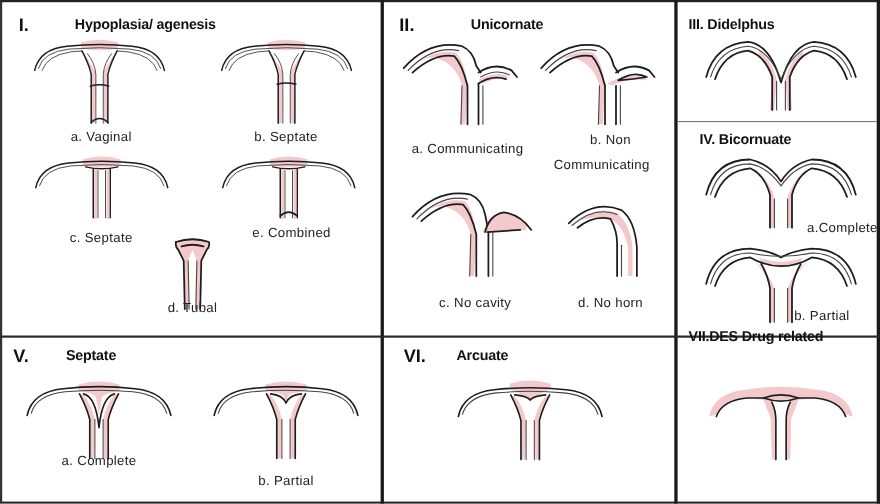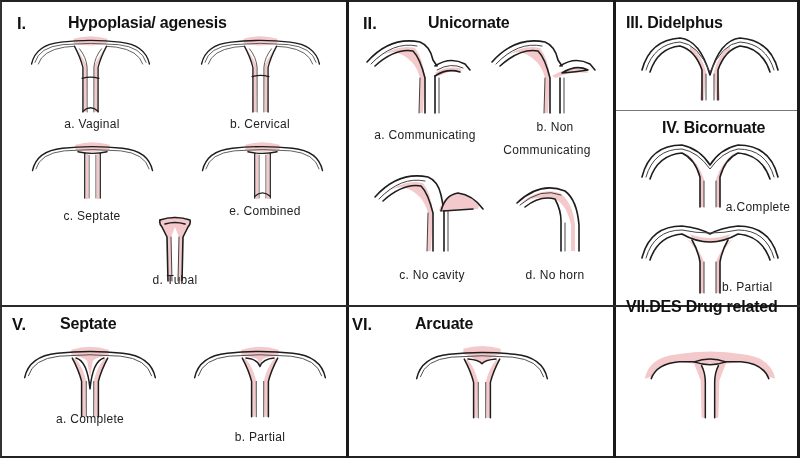"Hypoplasia/ agenesis" .heading { font-size: 16px -> 13px }
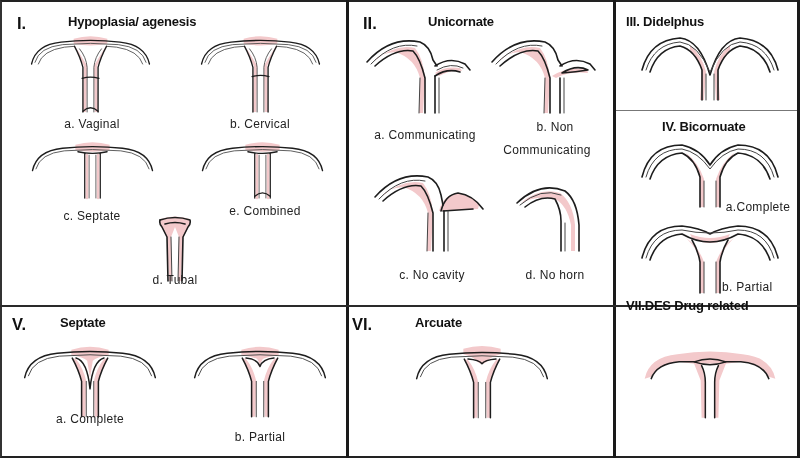"b. Cervical" span.cap { text: Cervical -> Septate }
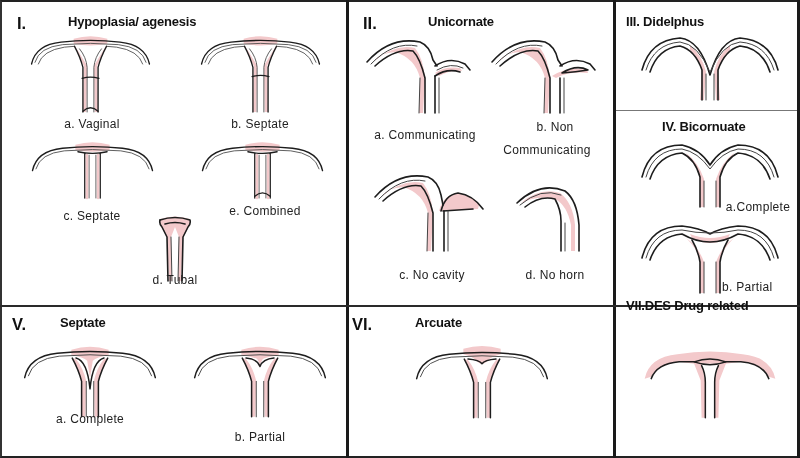"IV. Bicornuate" span.heading { left: 662px -> 636px }
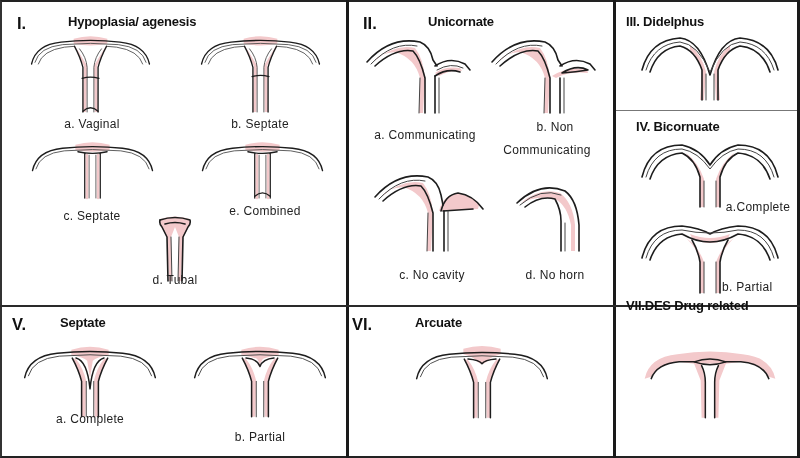"a.Complete" span.cap { text-align: center -> right }
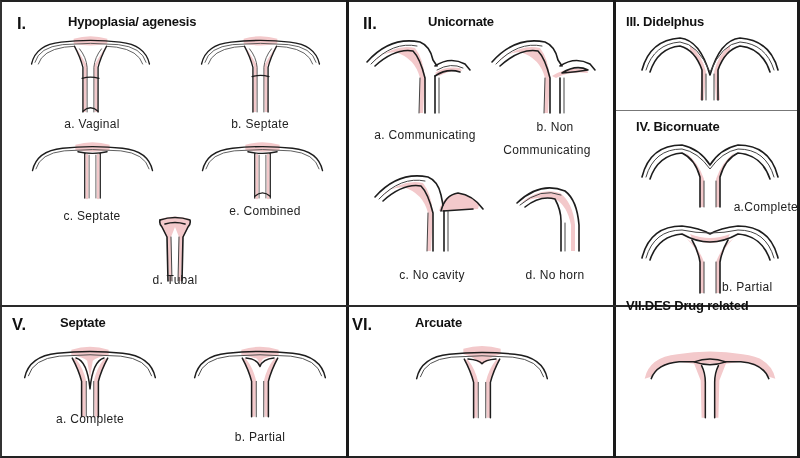"VI." span.num { left: 352px -> 367px }
